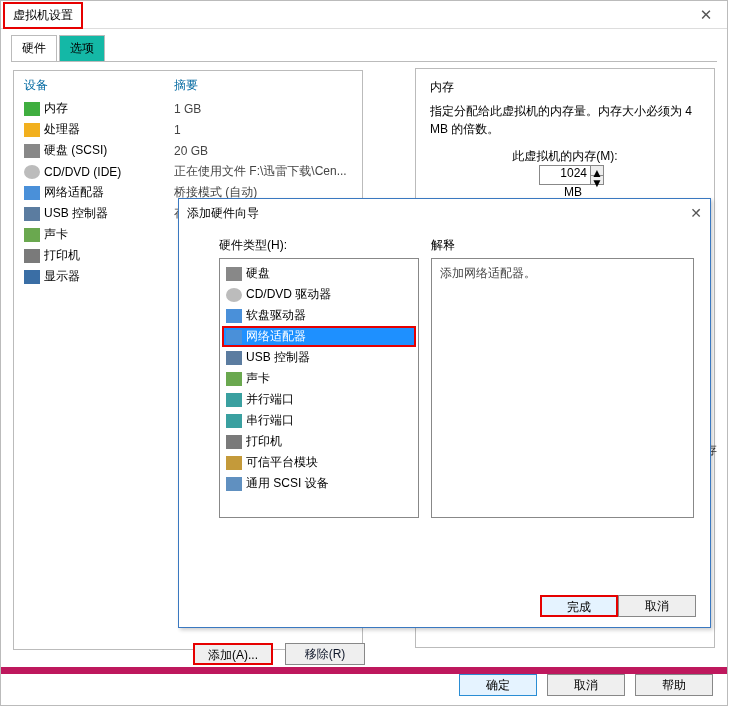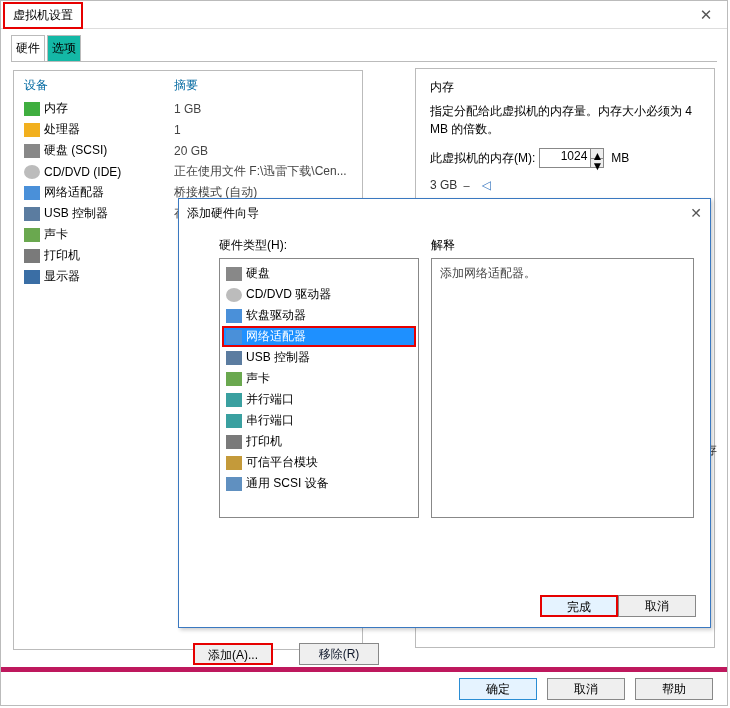"硬件" .tab { padding: 4px 4px -> 4px 10px }
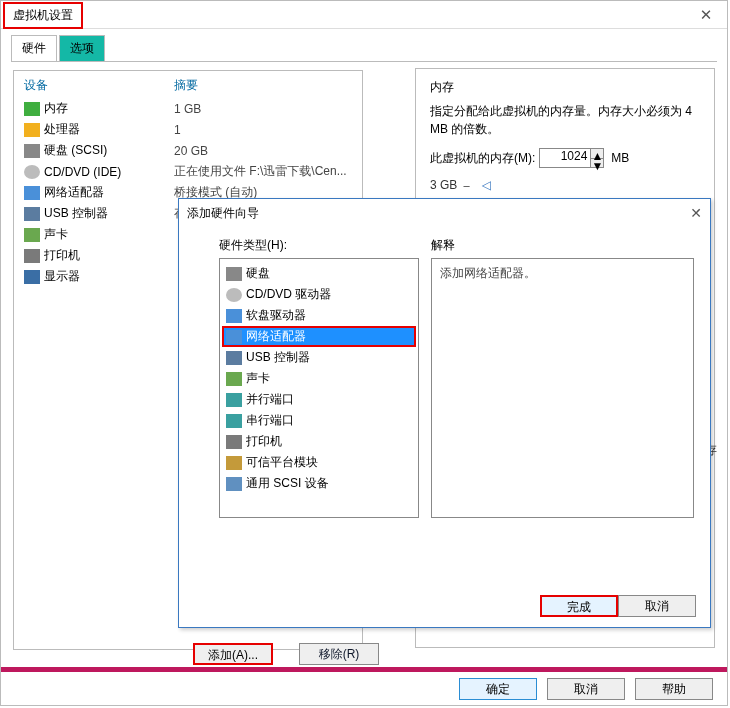"此虚拟机的内存(M):" .memline { flex-direction: none -> column }
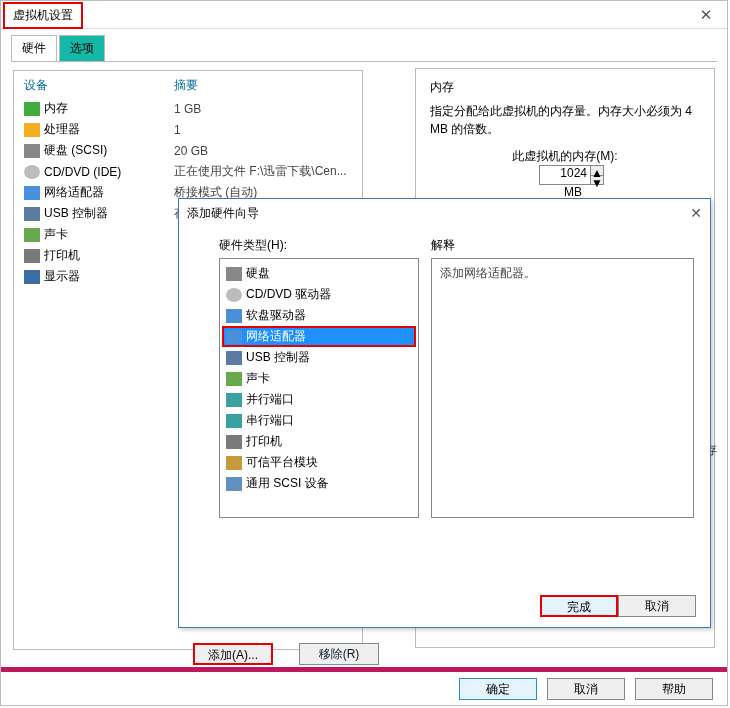"添加(A)..." .addrem { gap: 26px -> 12px }
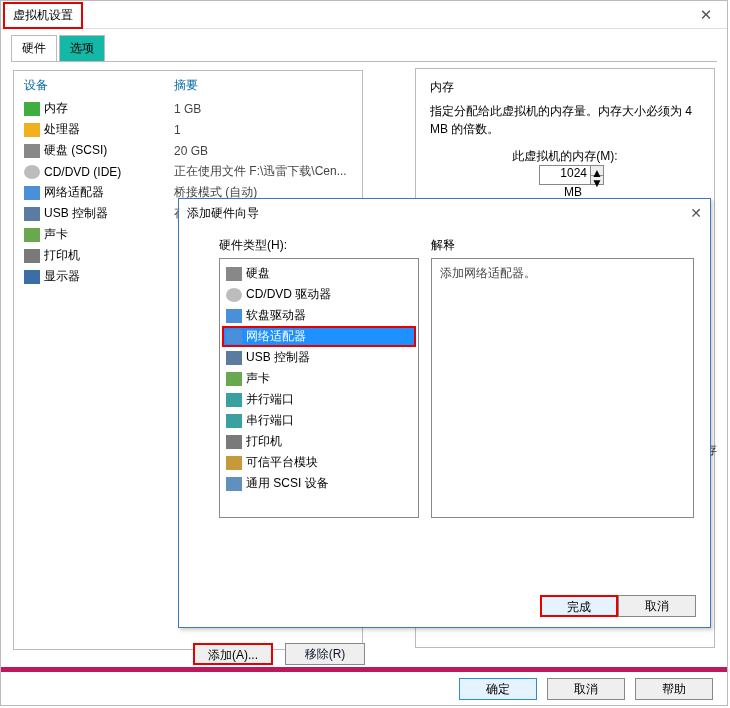"确定" .bottombar { align-items: center -> none; border-top: 5px solid #be185d -> 7px solid #be185d }
